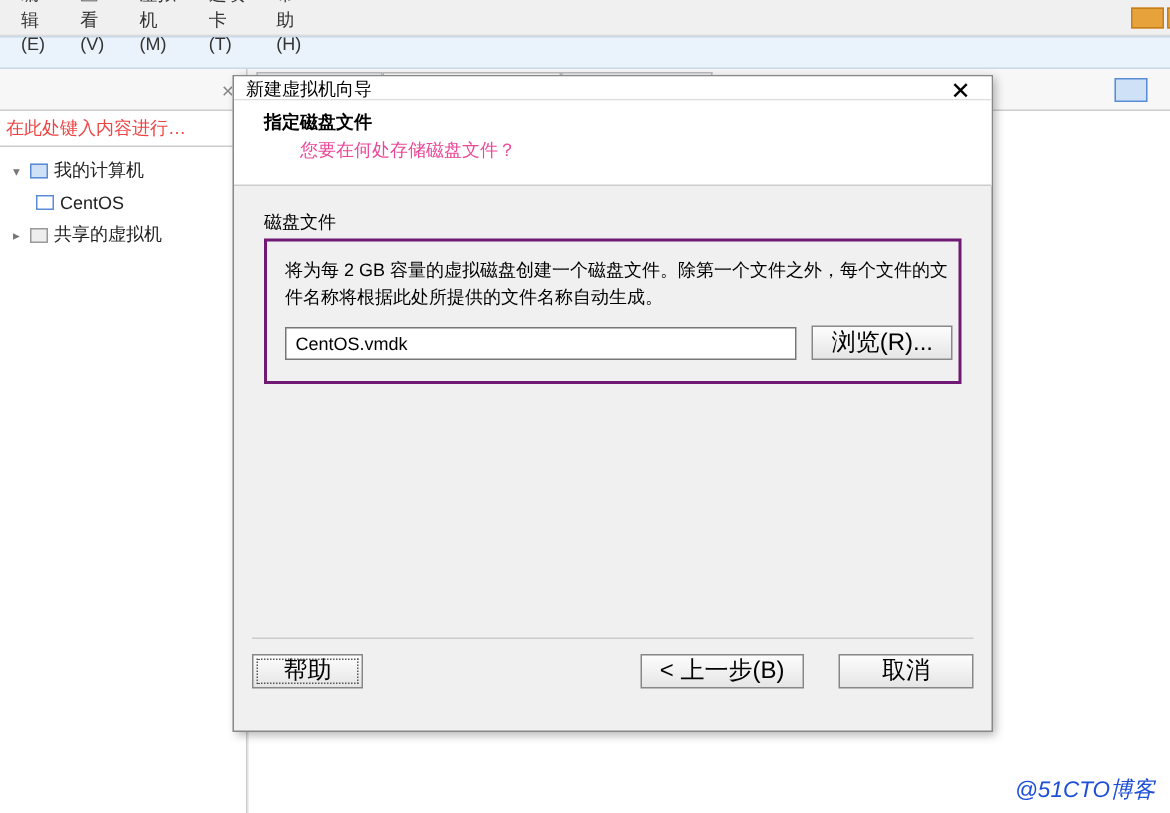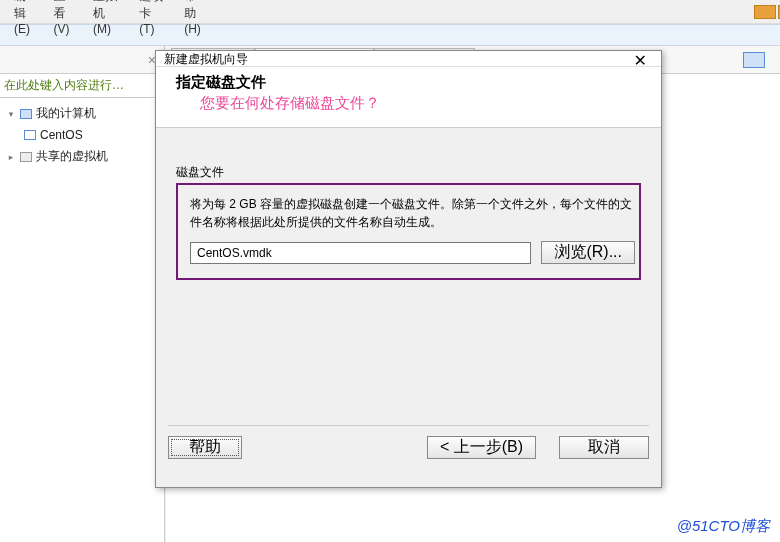"在此处键入内容进行…" .searchbox { color: #4d7c0f -> #ef4444 }
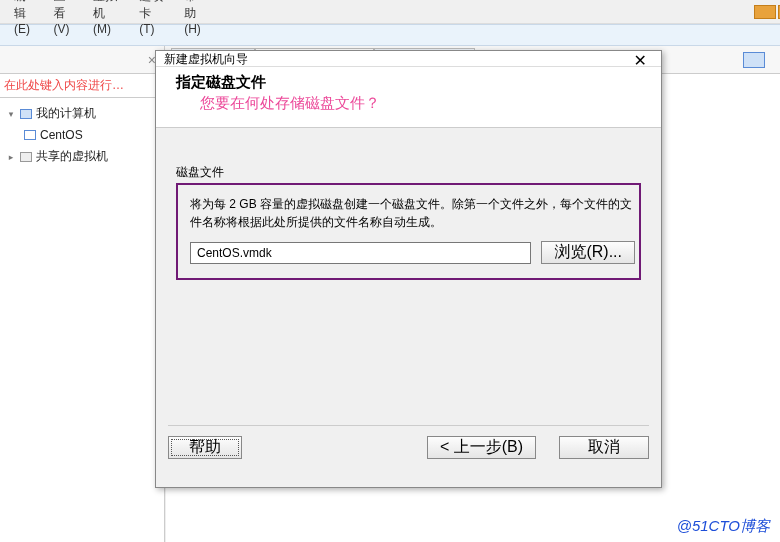"指定磁盘文件" .dlg-head { font-size: 15px -> 12px }
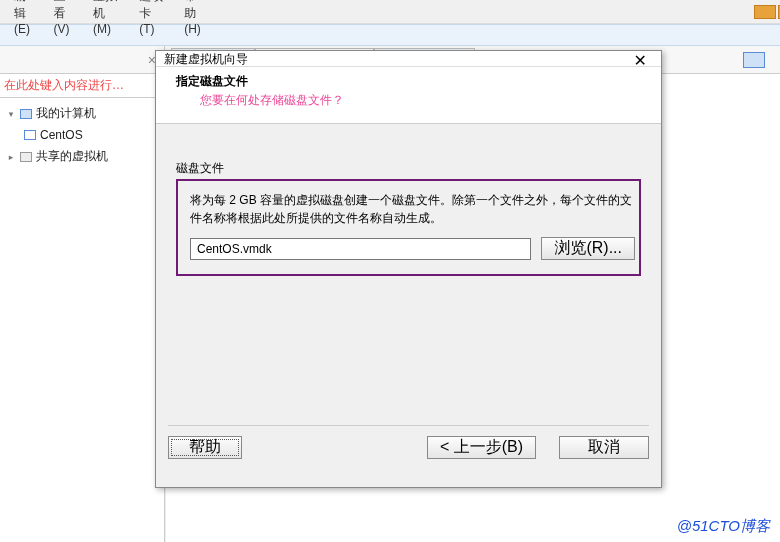"磁盘文件" .group-label { margin-top: 20px -> none }
